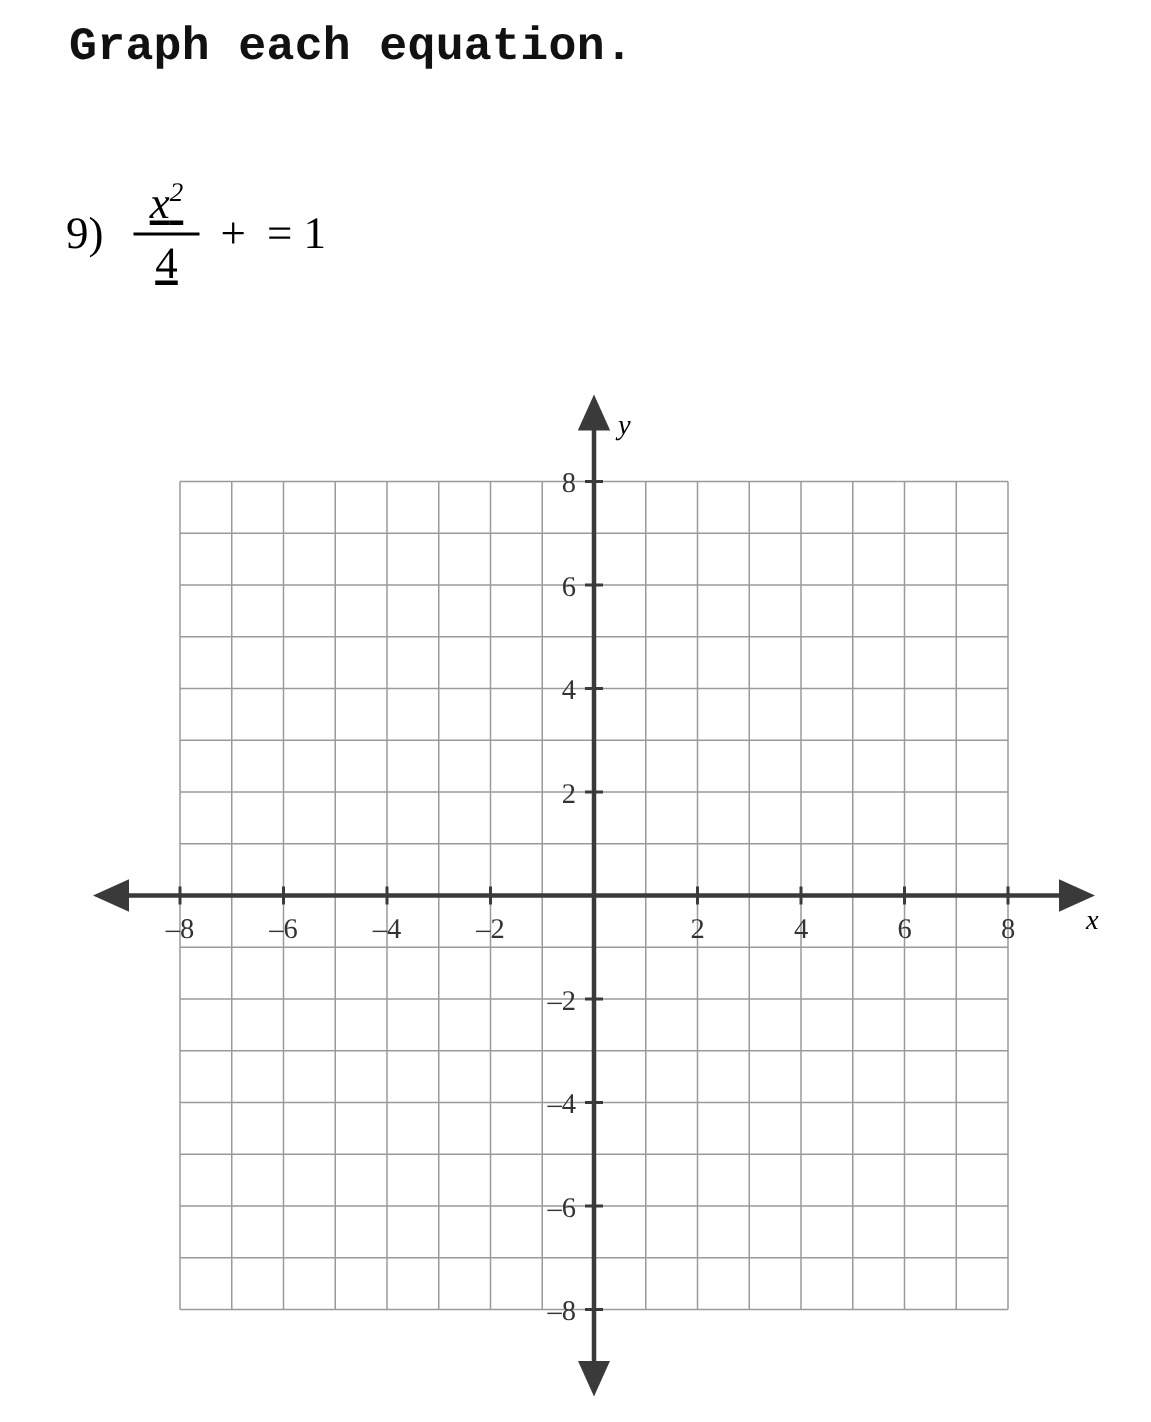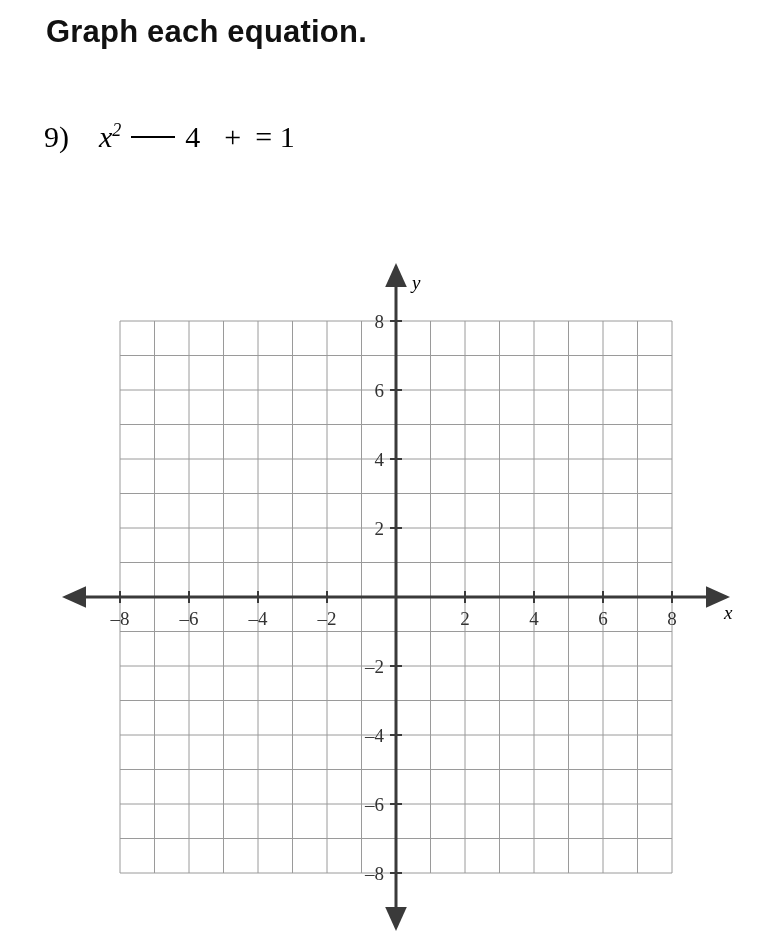"Graph each equation." .worksheet-title { font-family: Liberation Sans, sans-serif -> Liberation Mono, monospace }
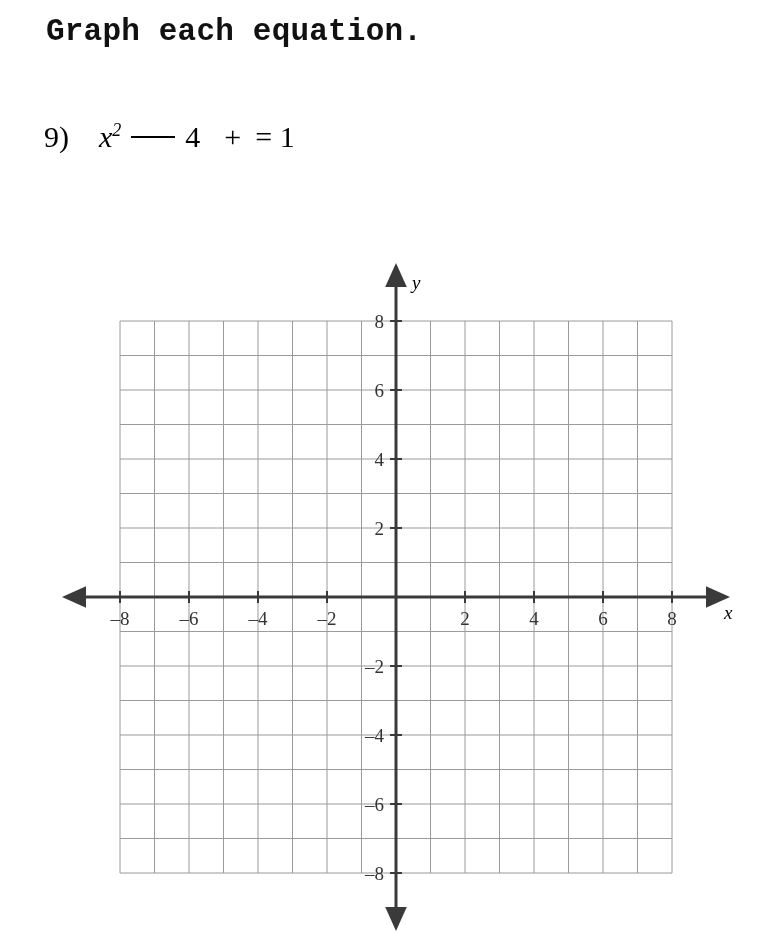"x2" .frac { flex-direction: none -> column; text-decoration: none -> underline }
